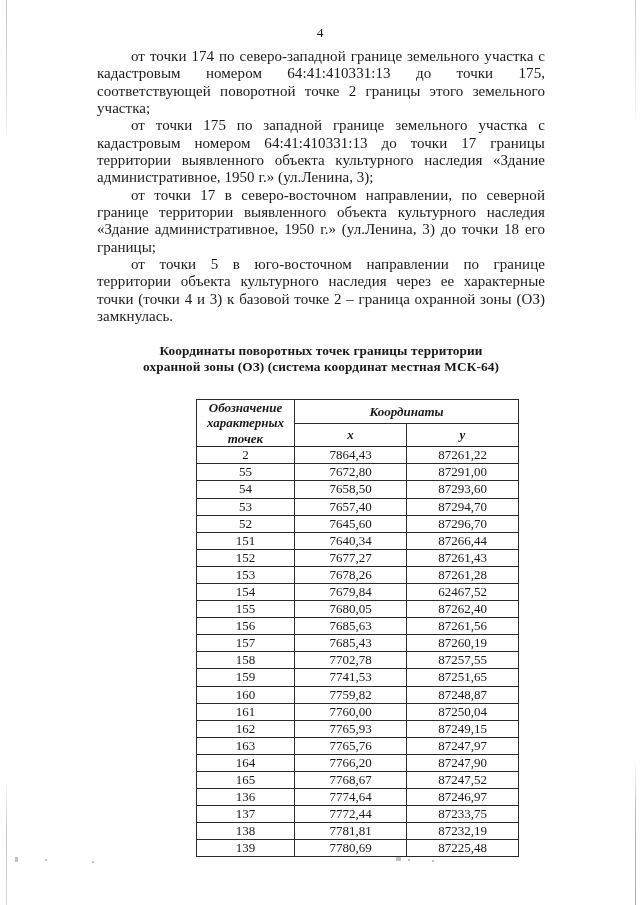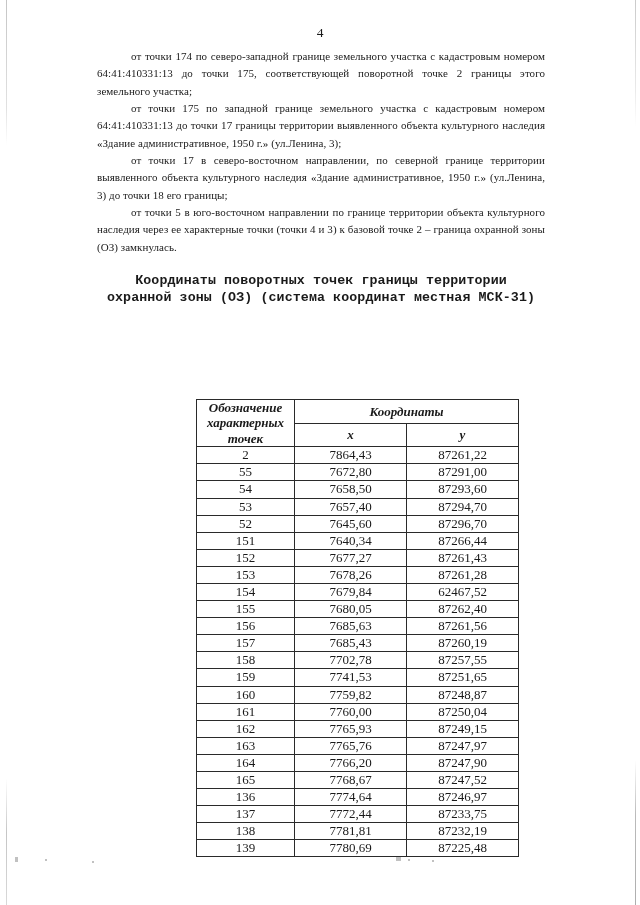"от точки 174 по северо-западной" p.body-par { font-size: 11px -> 15px }
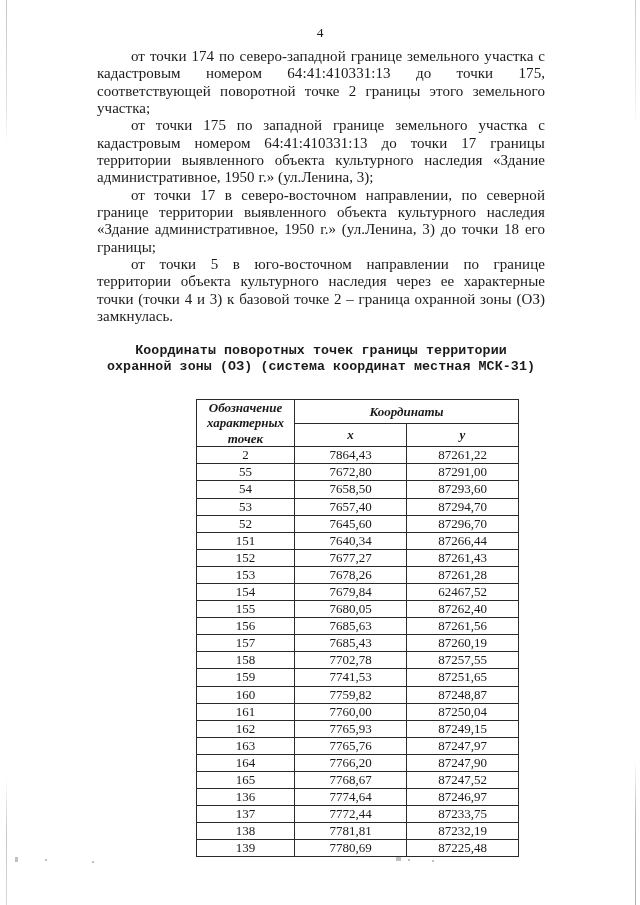"Координаты поворотных точек границы" .doc-title { font-family: Liberation Mono, monospace -> none }
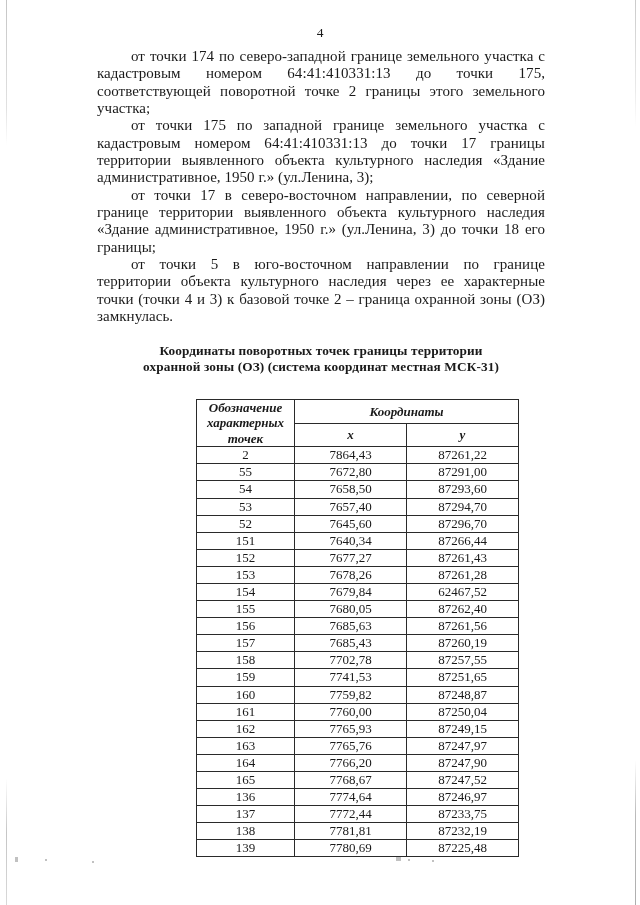"охранной зоны (ОЗ) (система координат" span.line2 { text: МСК-31 -> МСК-64 }
